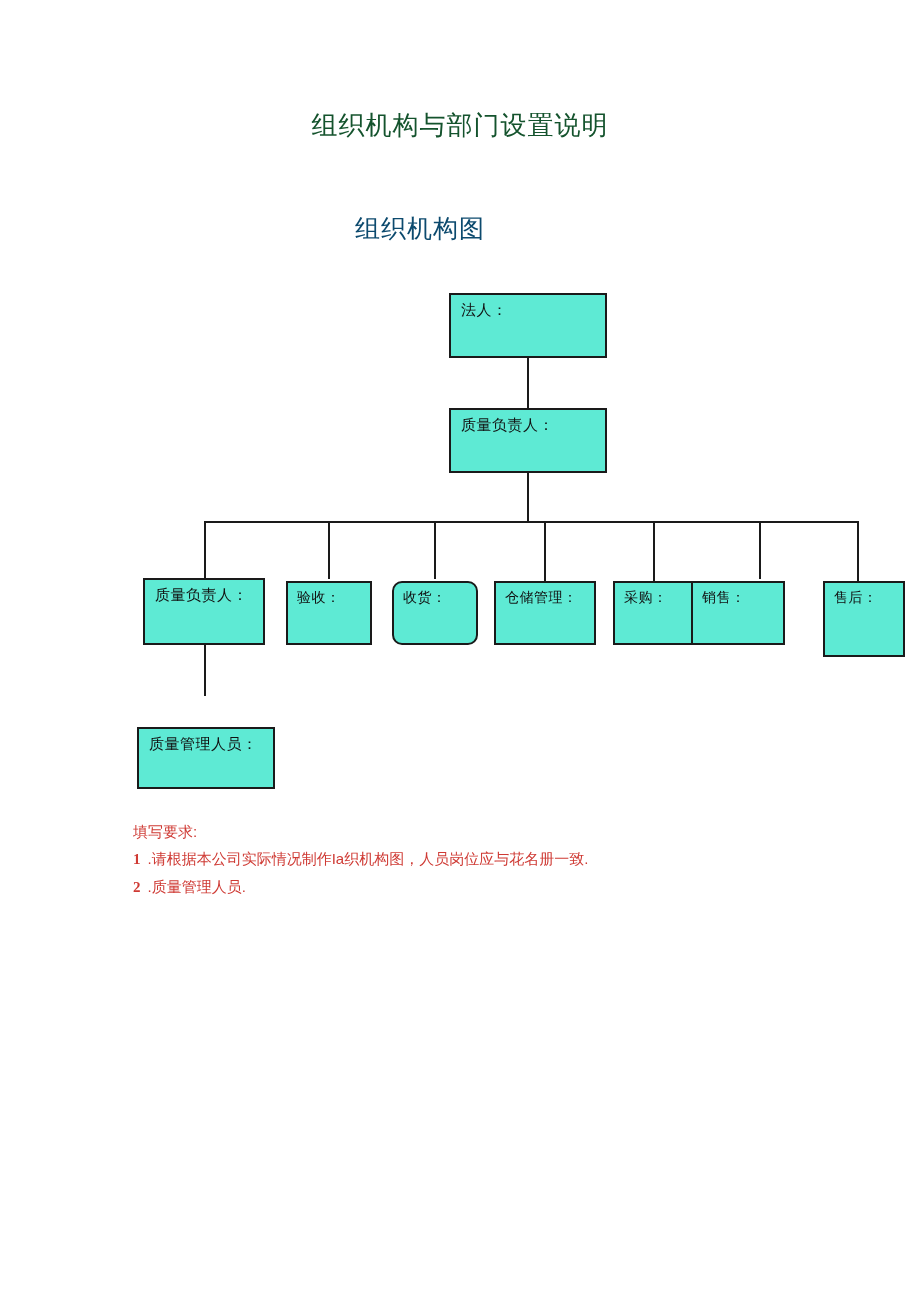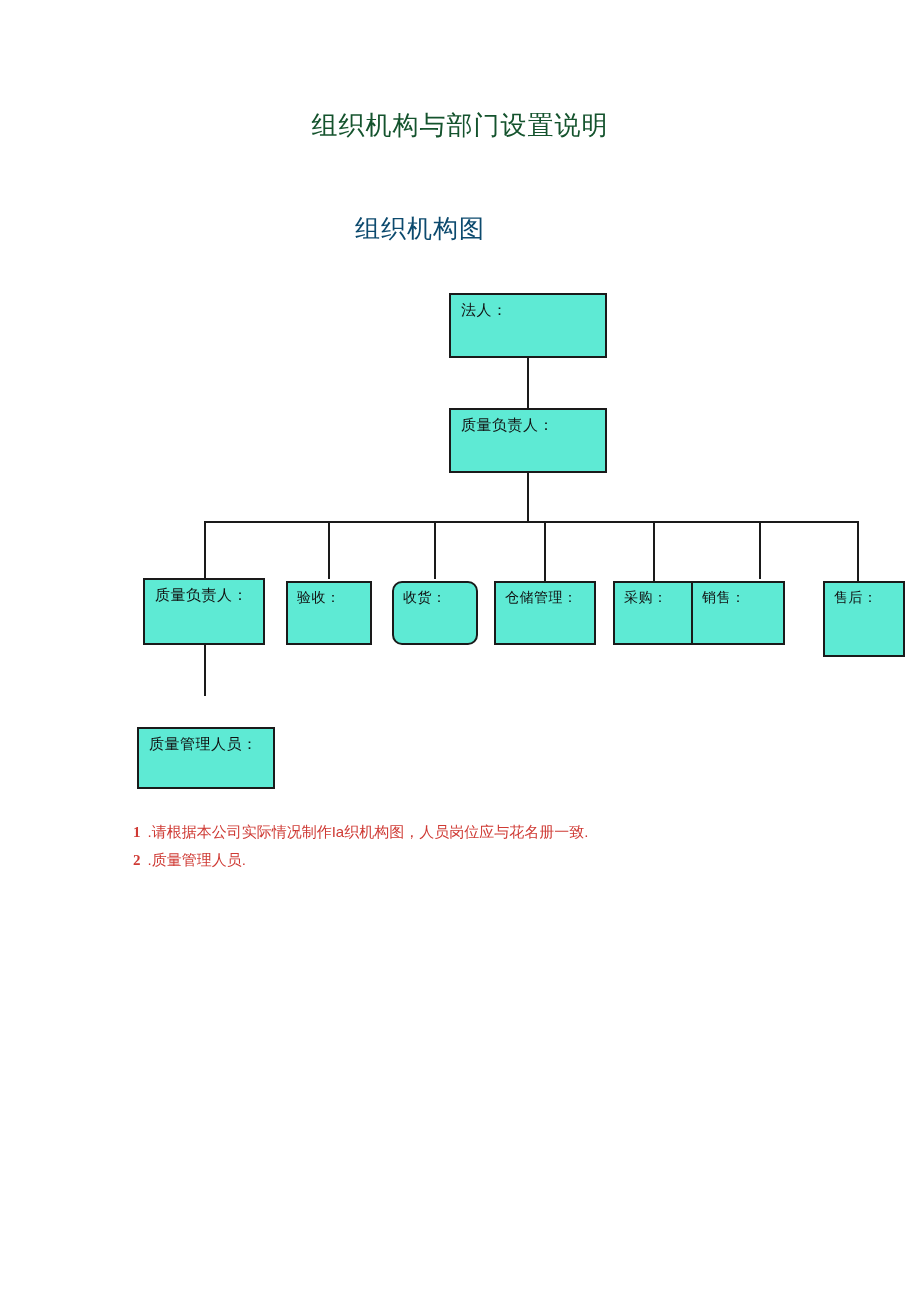"填写要求:" span.note-head { html: none -> <span>填写要求:</span> }
